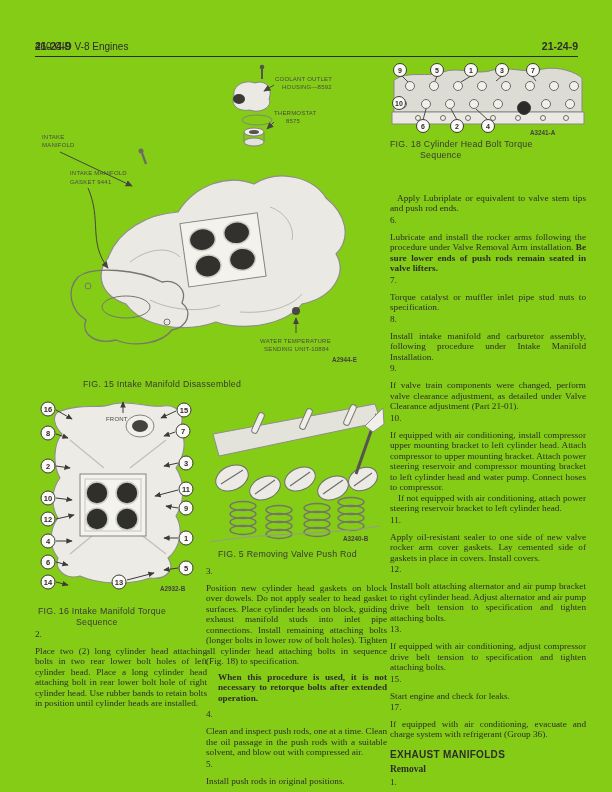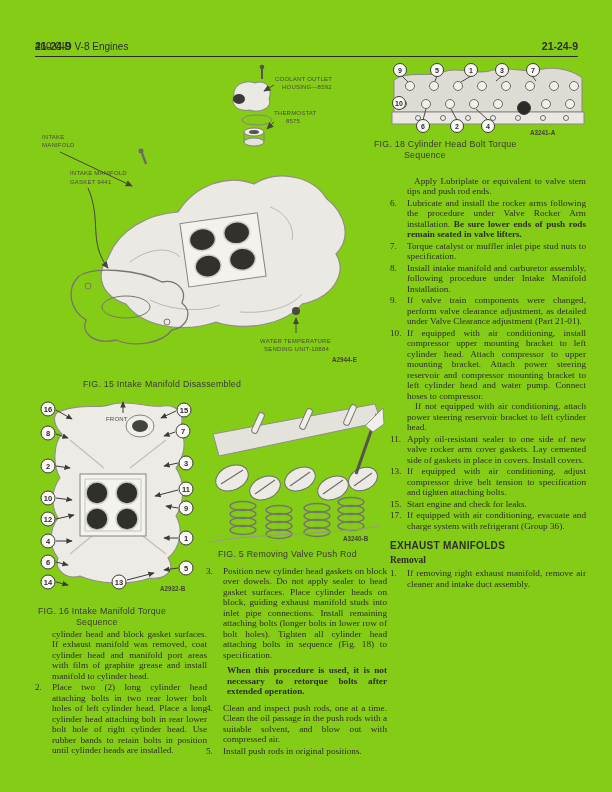"FIG. 18 Cylinder Head Bolt" #cap18 { left: 374px -> 390px }
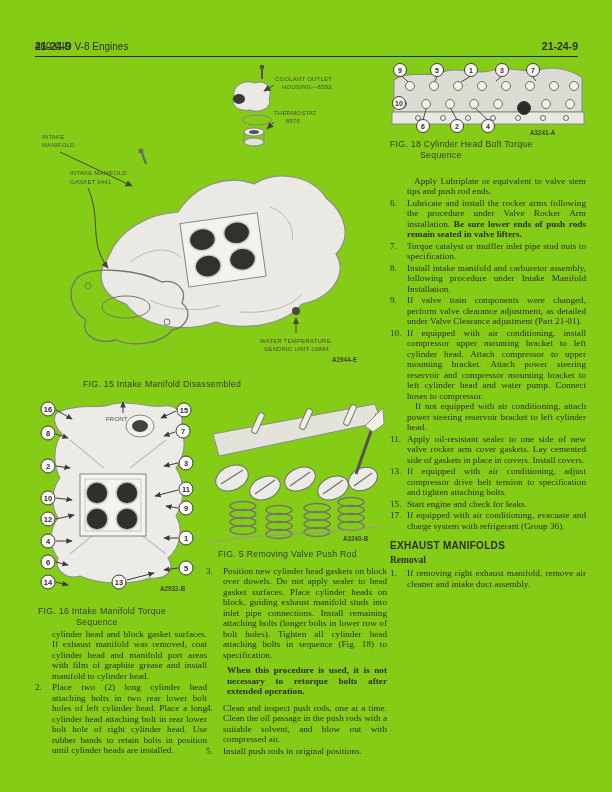"Apply Lubriplate or equivalent to" .step { flex-direction: none -> column }
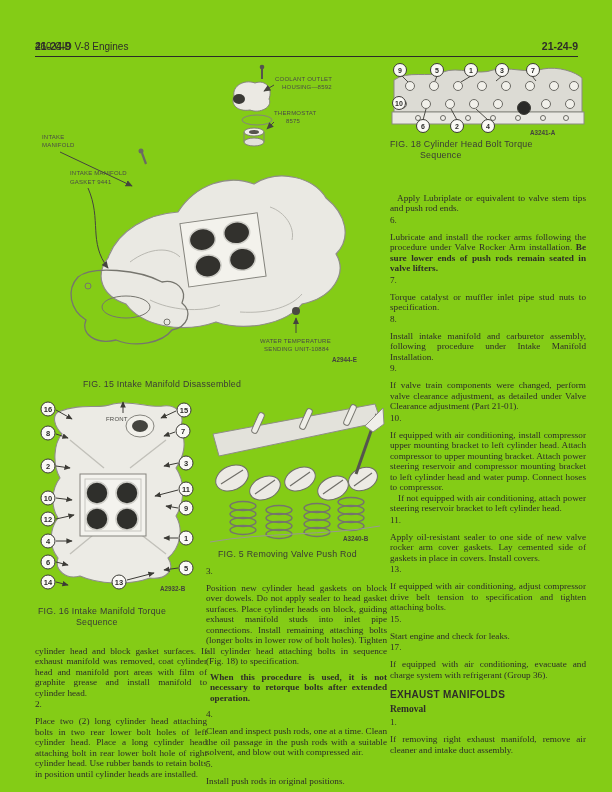"Lubricate and install the rocker" span { text: Rocker -> Removal }
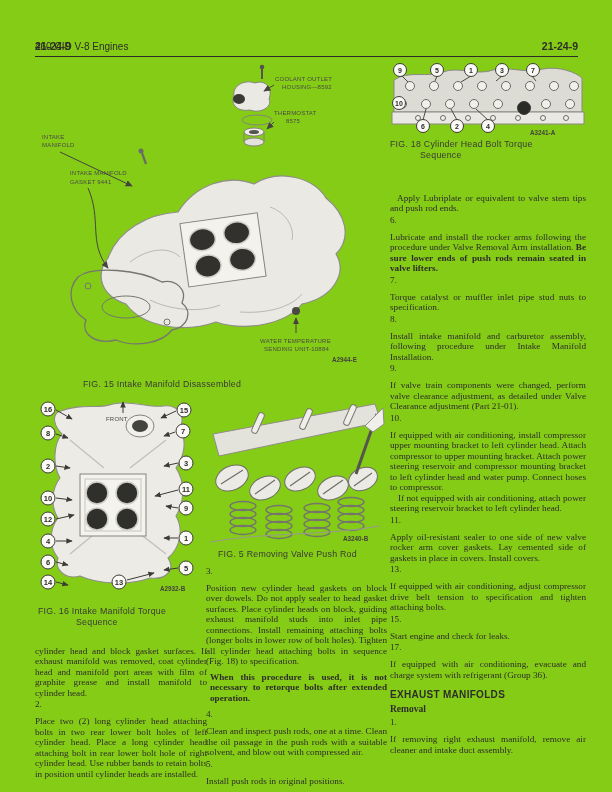"12." div.step { html: none -> <div> <span>12.</span> <span><span>Install bolt attaching alternator and air pump bracket to right cylinder head. Adjust alternator and air pump drive belt tension to specification and tighten attaching bolts.</span><b></b></span> </div> }
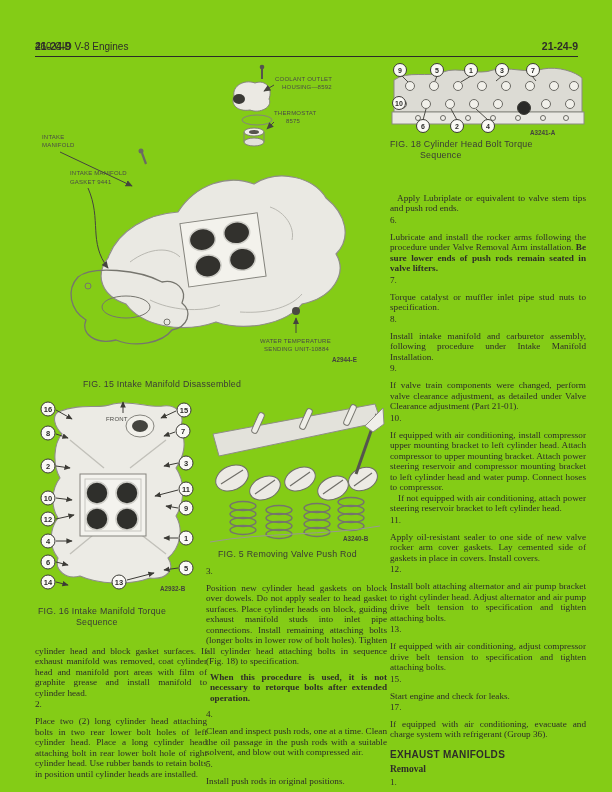"cylinder head and block gasket" div.step { html: <div> <span></span> <span><span>cylinder head and block gasket surfaces. If exhaust manifold was removed, coat cylinder head and manifold port areas with film of graphite grease and install manifold to cylinder head.</span><b></b></span> </div> -> none }
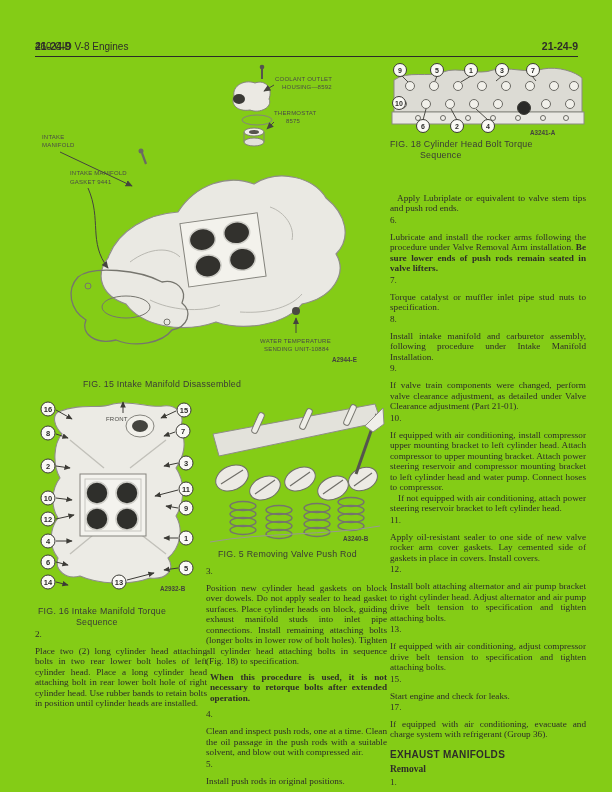"When this procedure is used," .note { margin: 5px 0 5px 4px -> 5px 0 5px 12px }
